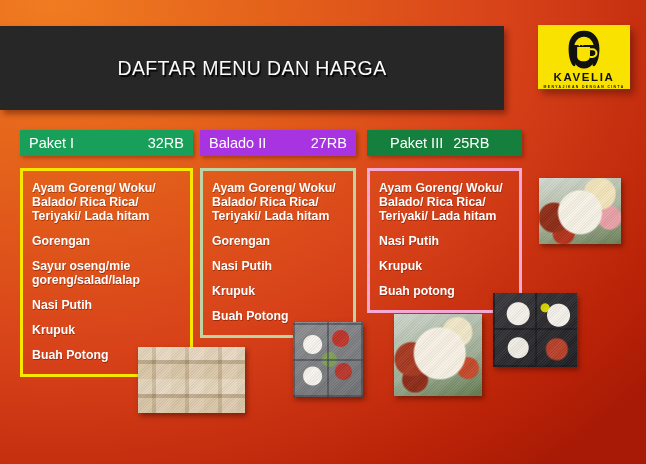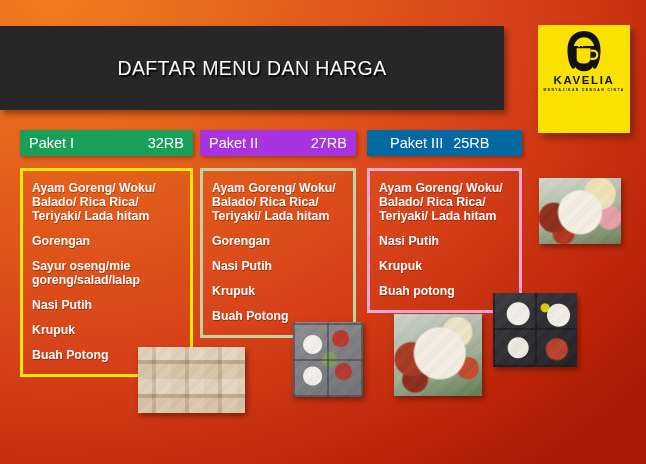"KAVELIA" .logo-card { height: 108px -> 64px }
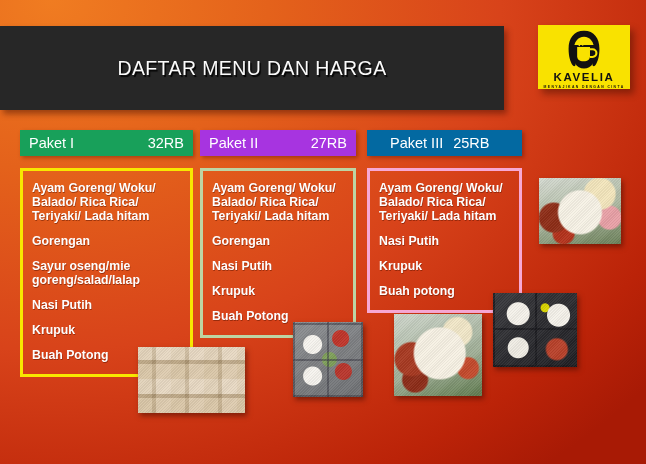"Paket II" span.name { text: Paket -> Balado }
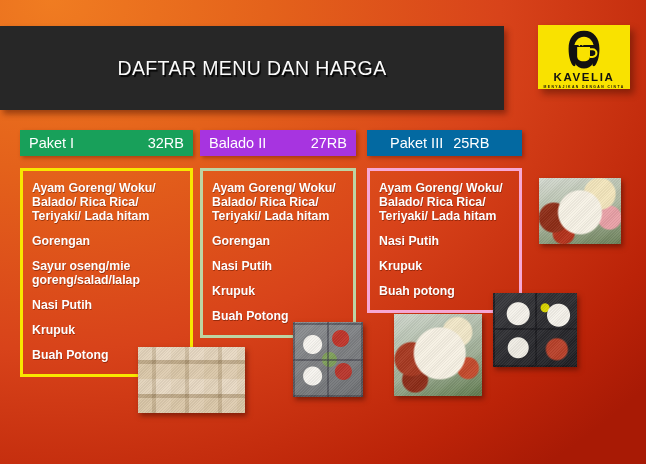"Paket III" .pkg-3 .pkg-head { background: #0369a1 -> #15803d }
